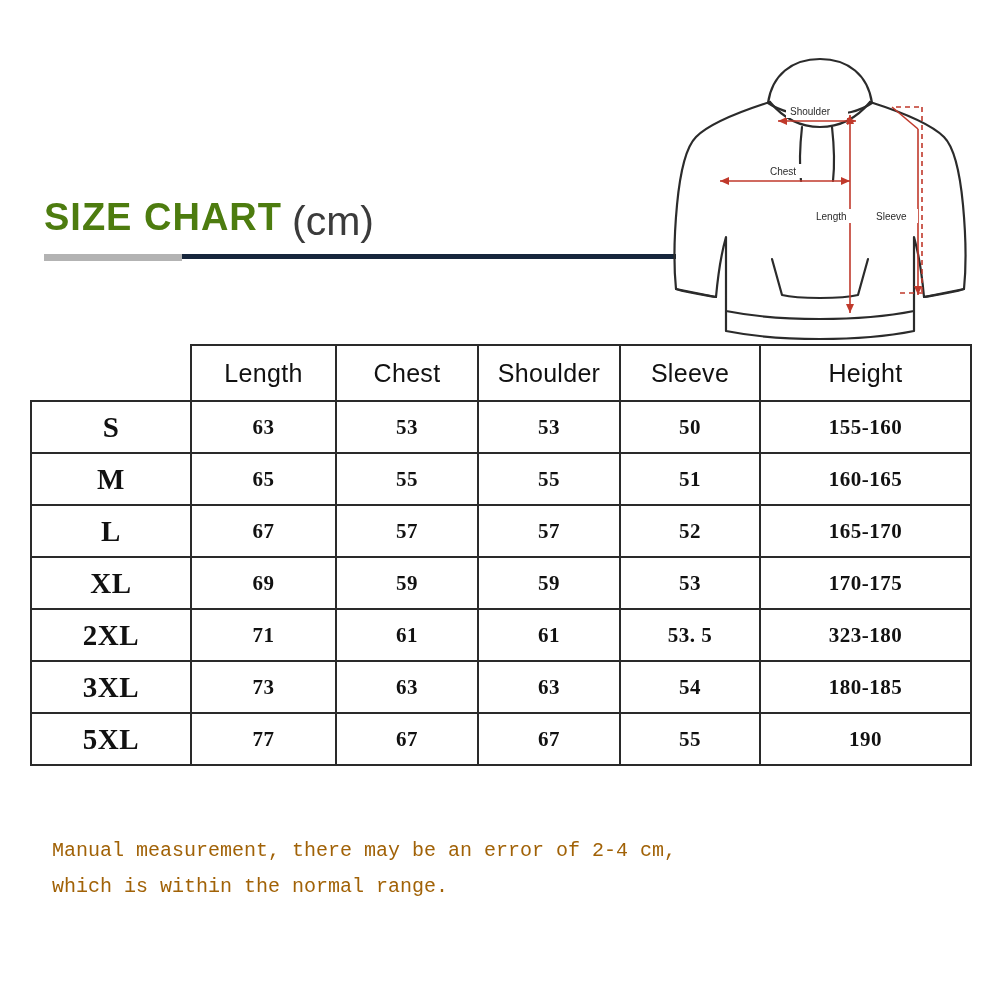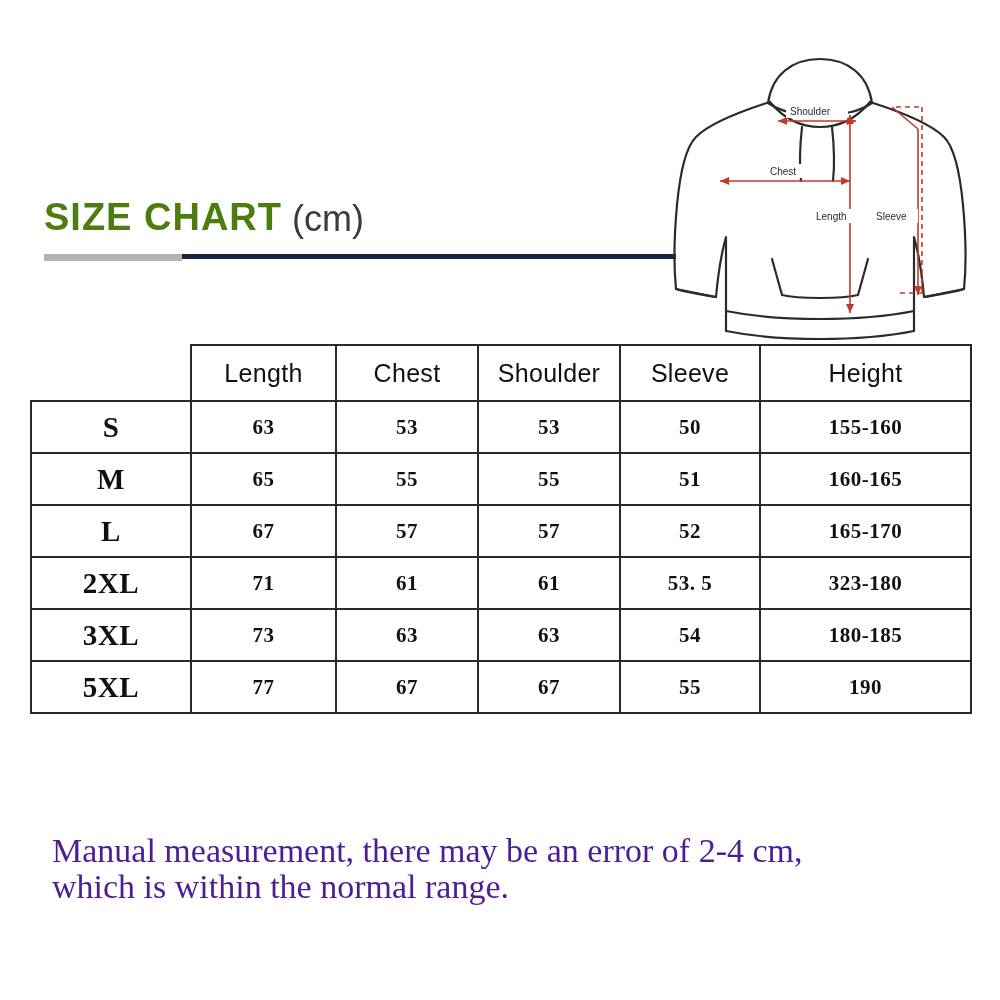"(cm)" #title-unit { font-size: 36px -> 41px }
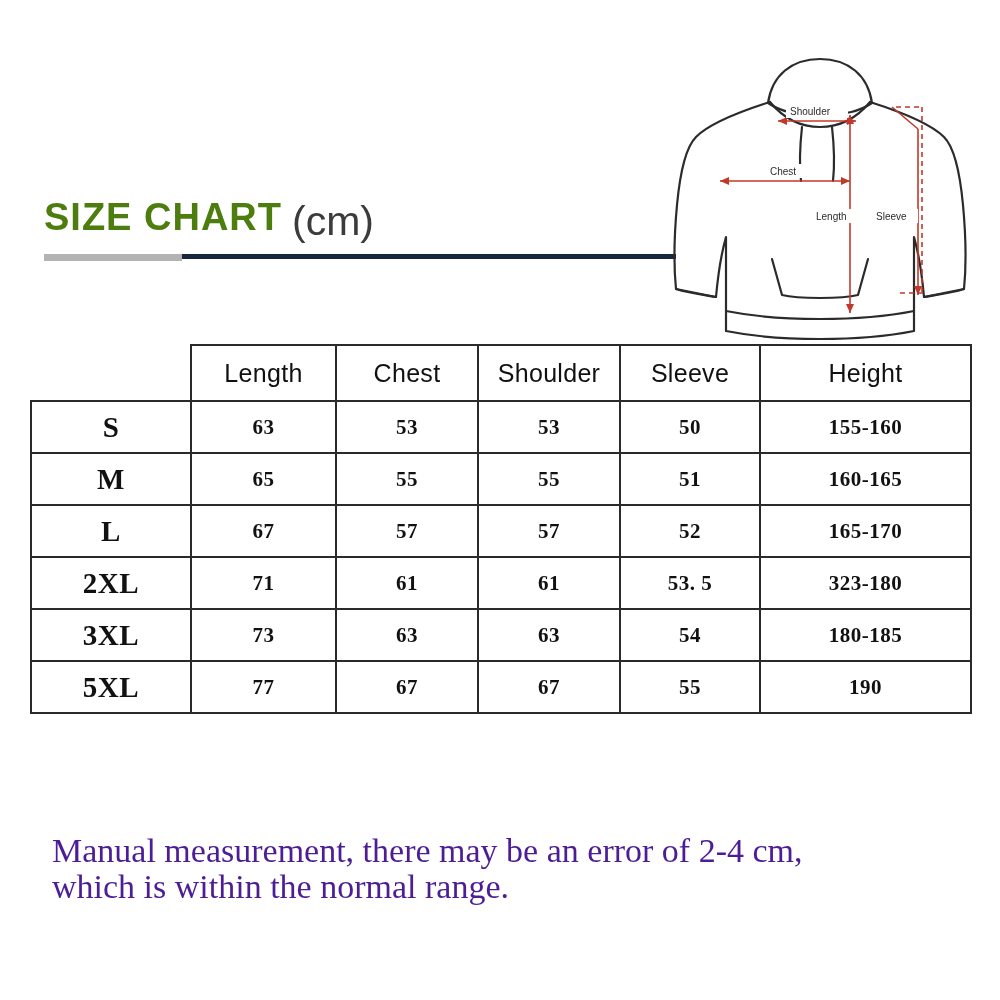"XL" tr { html: none -> <tr> <td>XL</td> <td>69</td> <td>59</td> <td>59</td> <td>53</td> <td>170-175</td> </tr> }
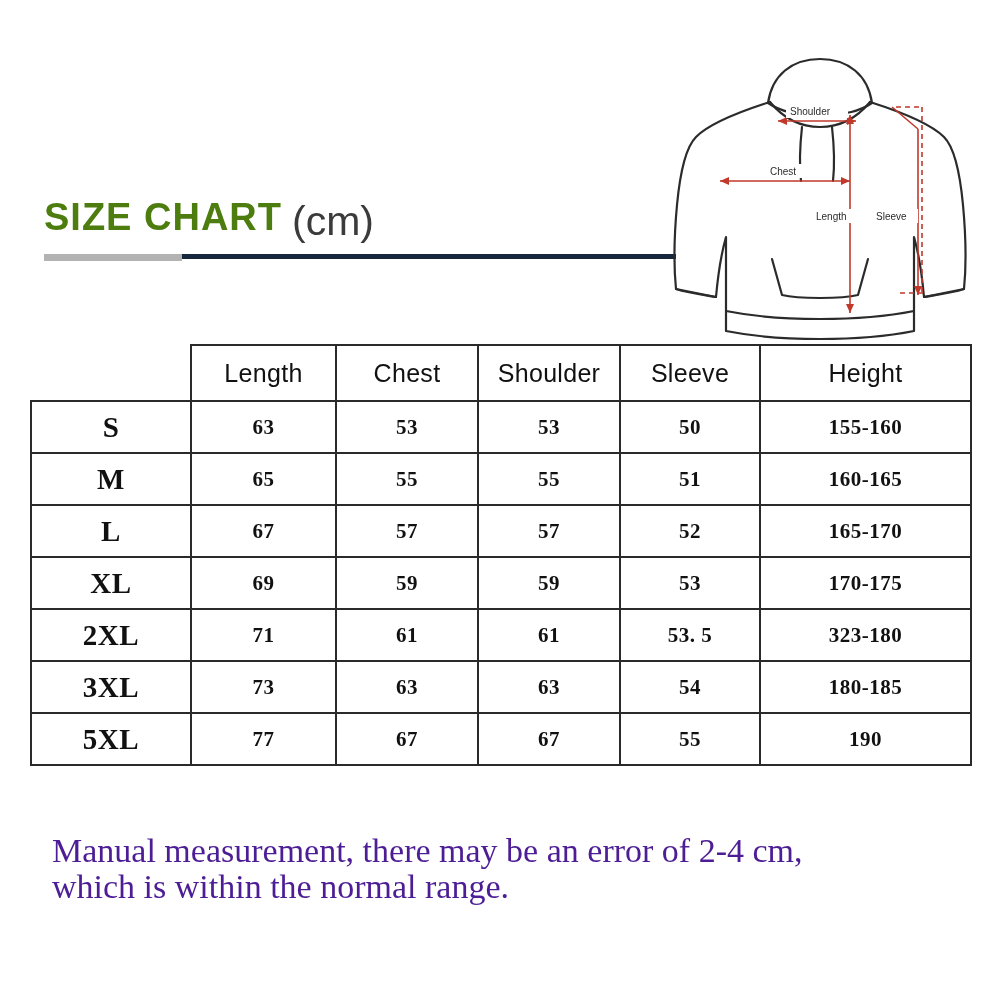"Manual measurement, there may be" #footnote { color: #4c1d95 -> #a16207; font-family: Liberation Serif, serif -> Liberation Mono, monospace; font-size: 34px -> 20px }
